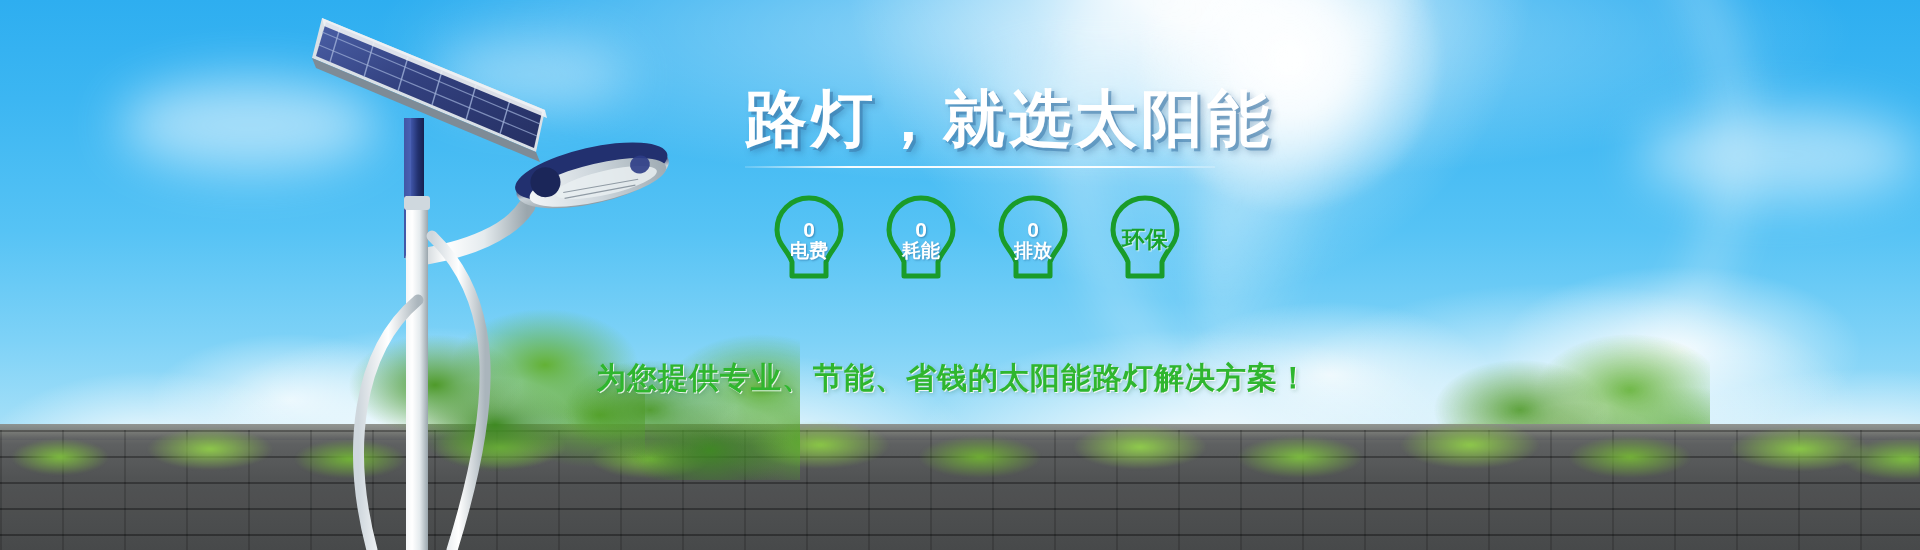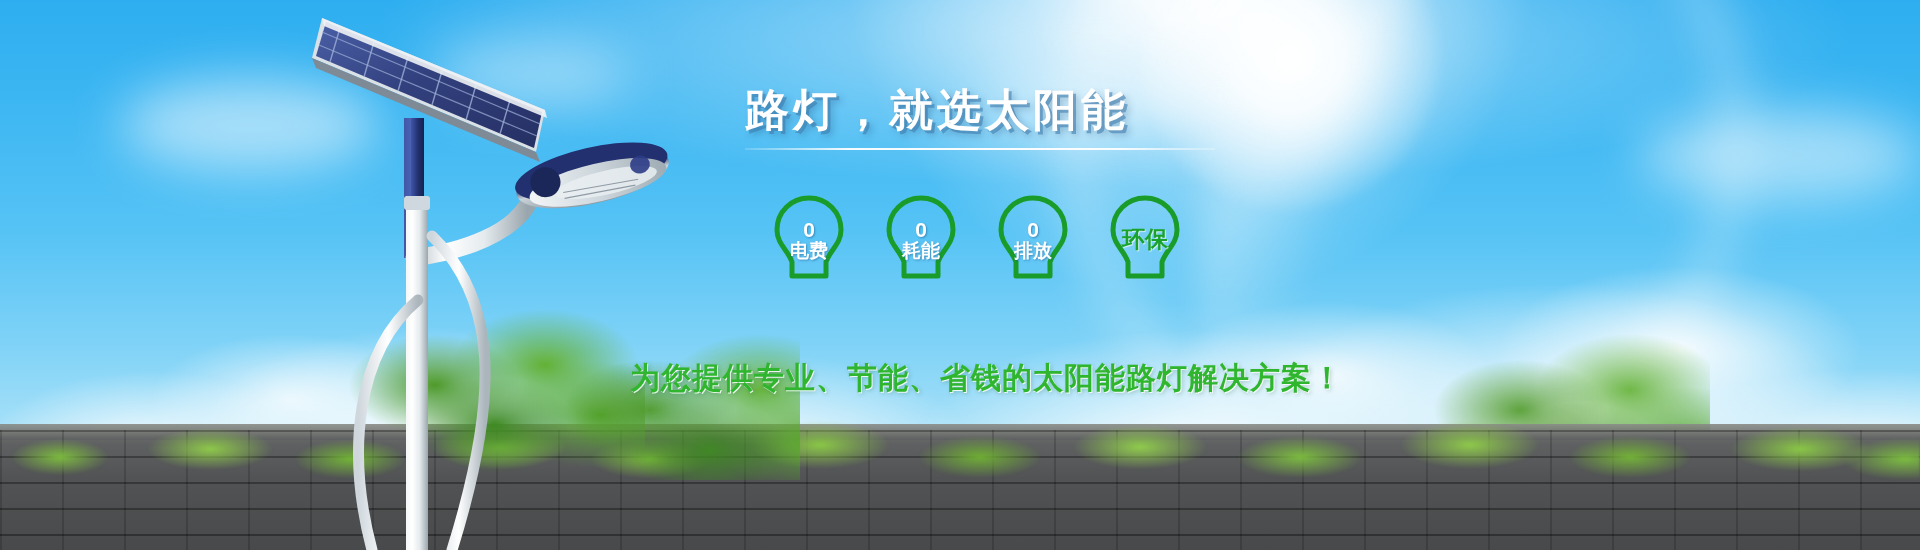"路灯，就选太阳能" .headline { font-size: 44px -> 62px }
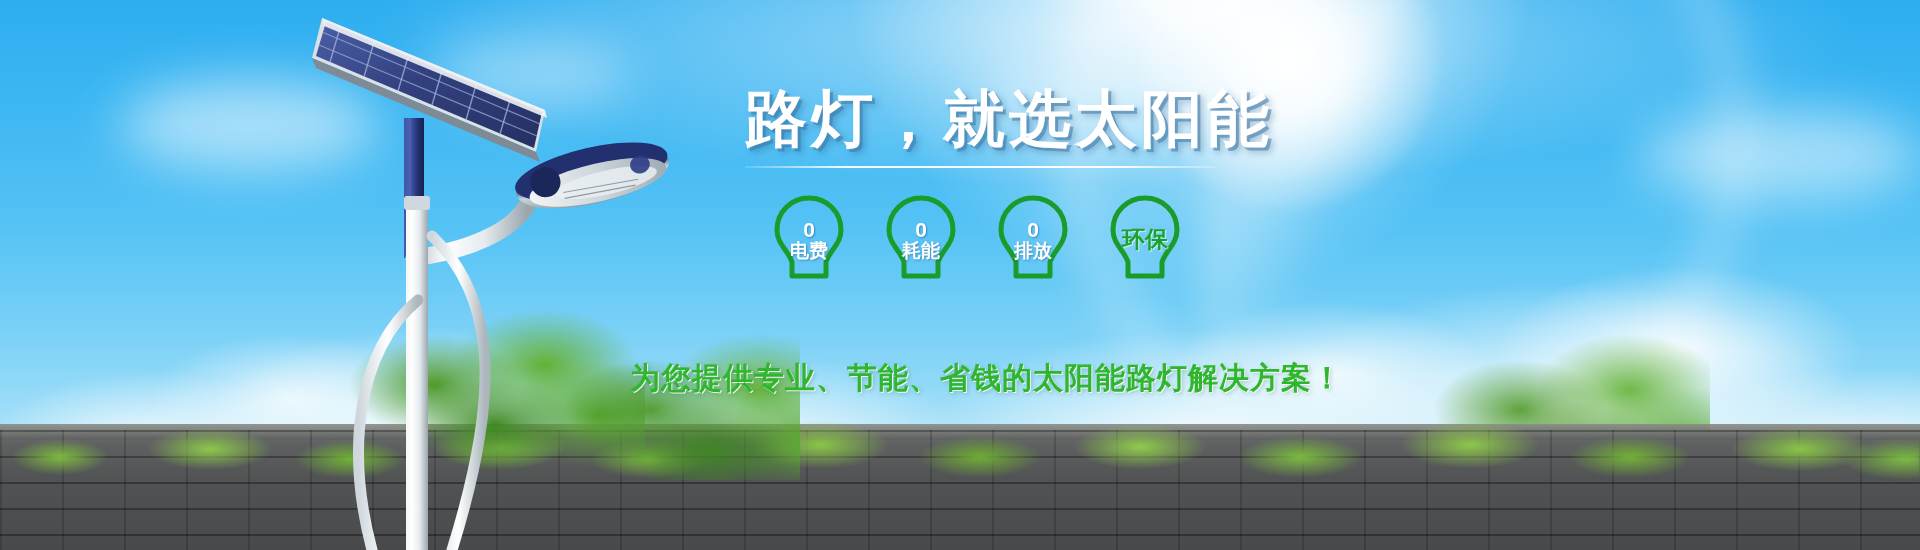"为您提供专业、节能、省钱的太阳能路灯解决方案！" .tagline { left: 630px -> 596px }
